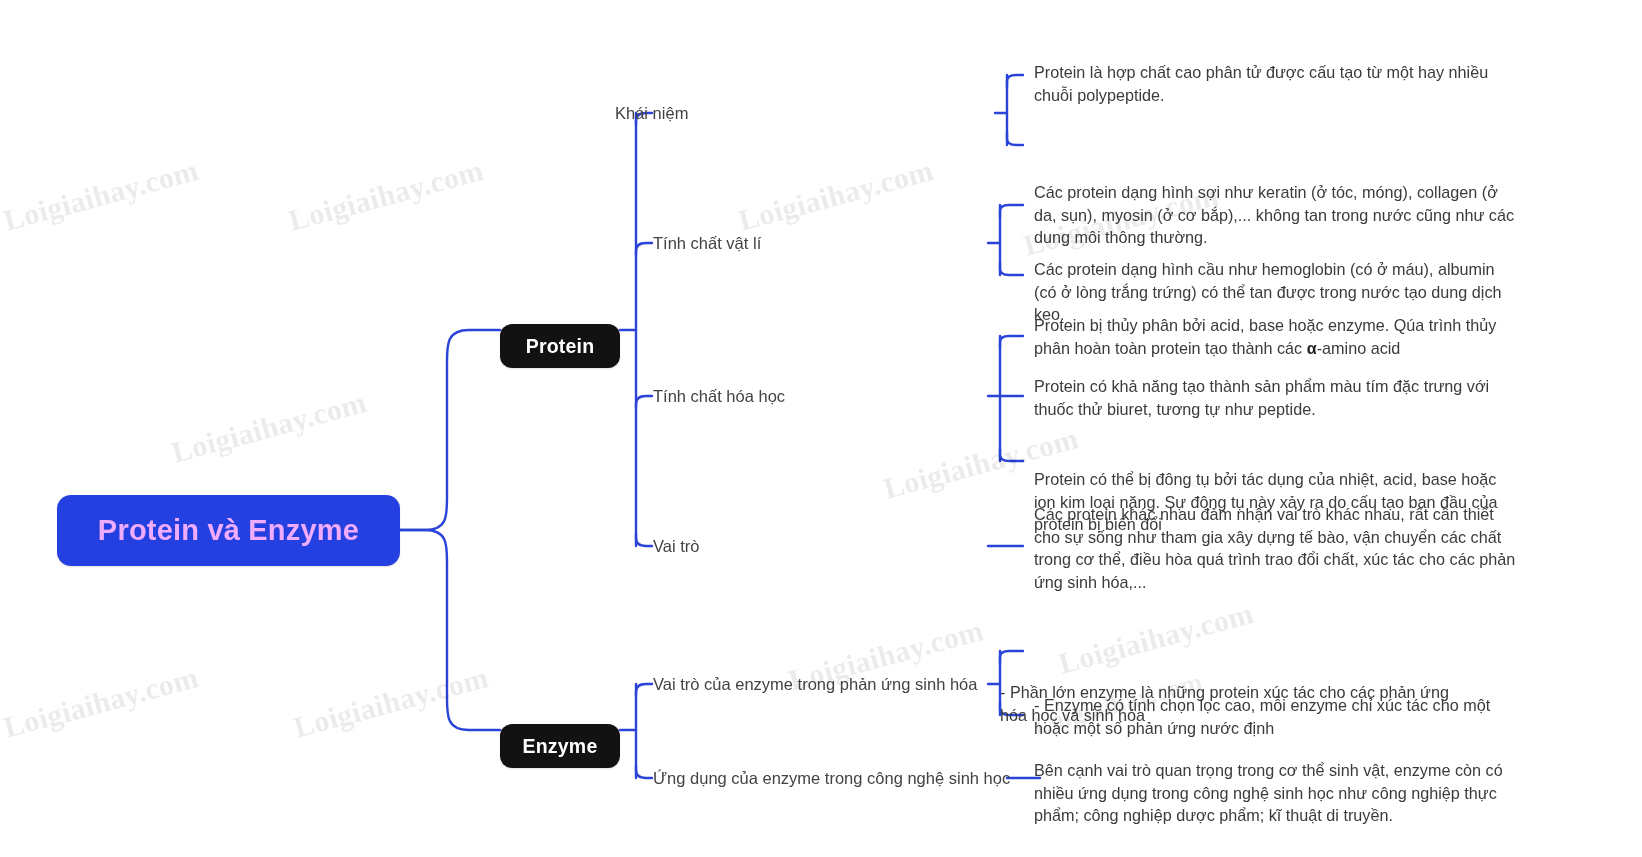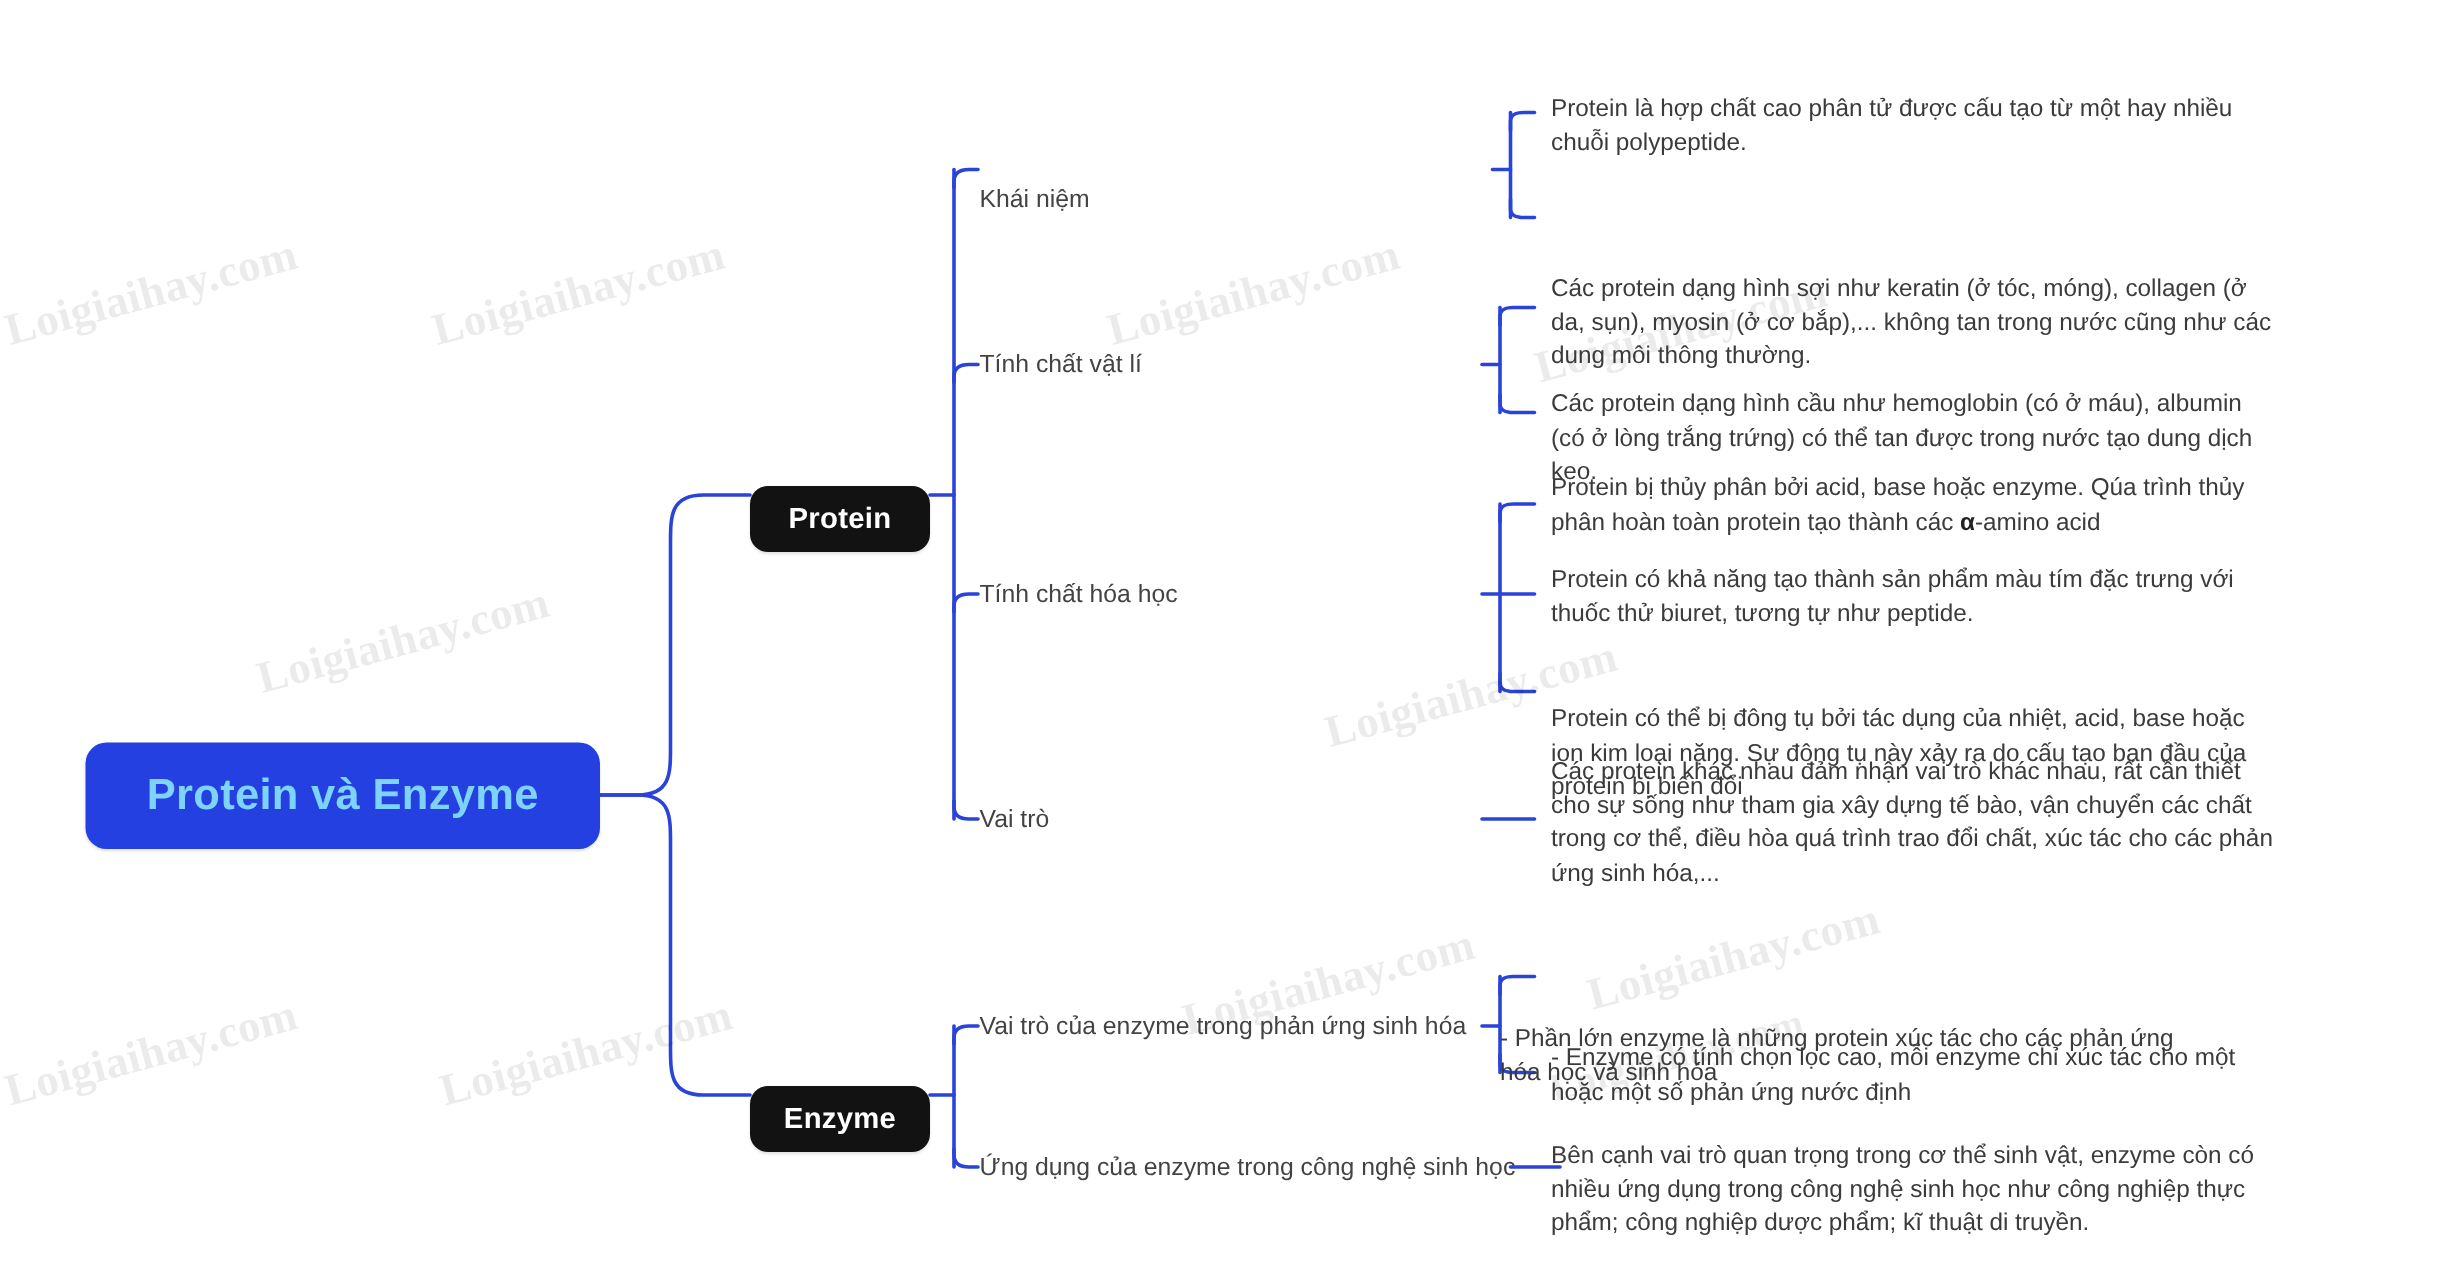"Khái niệm" div.node { left: 653px -> 615px; margin-top: 20px -> none }
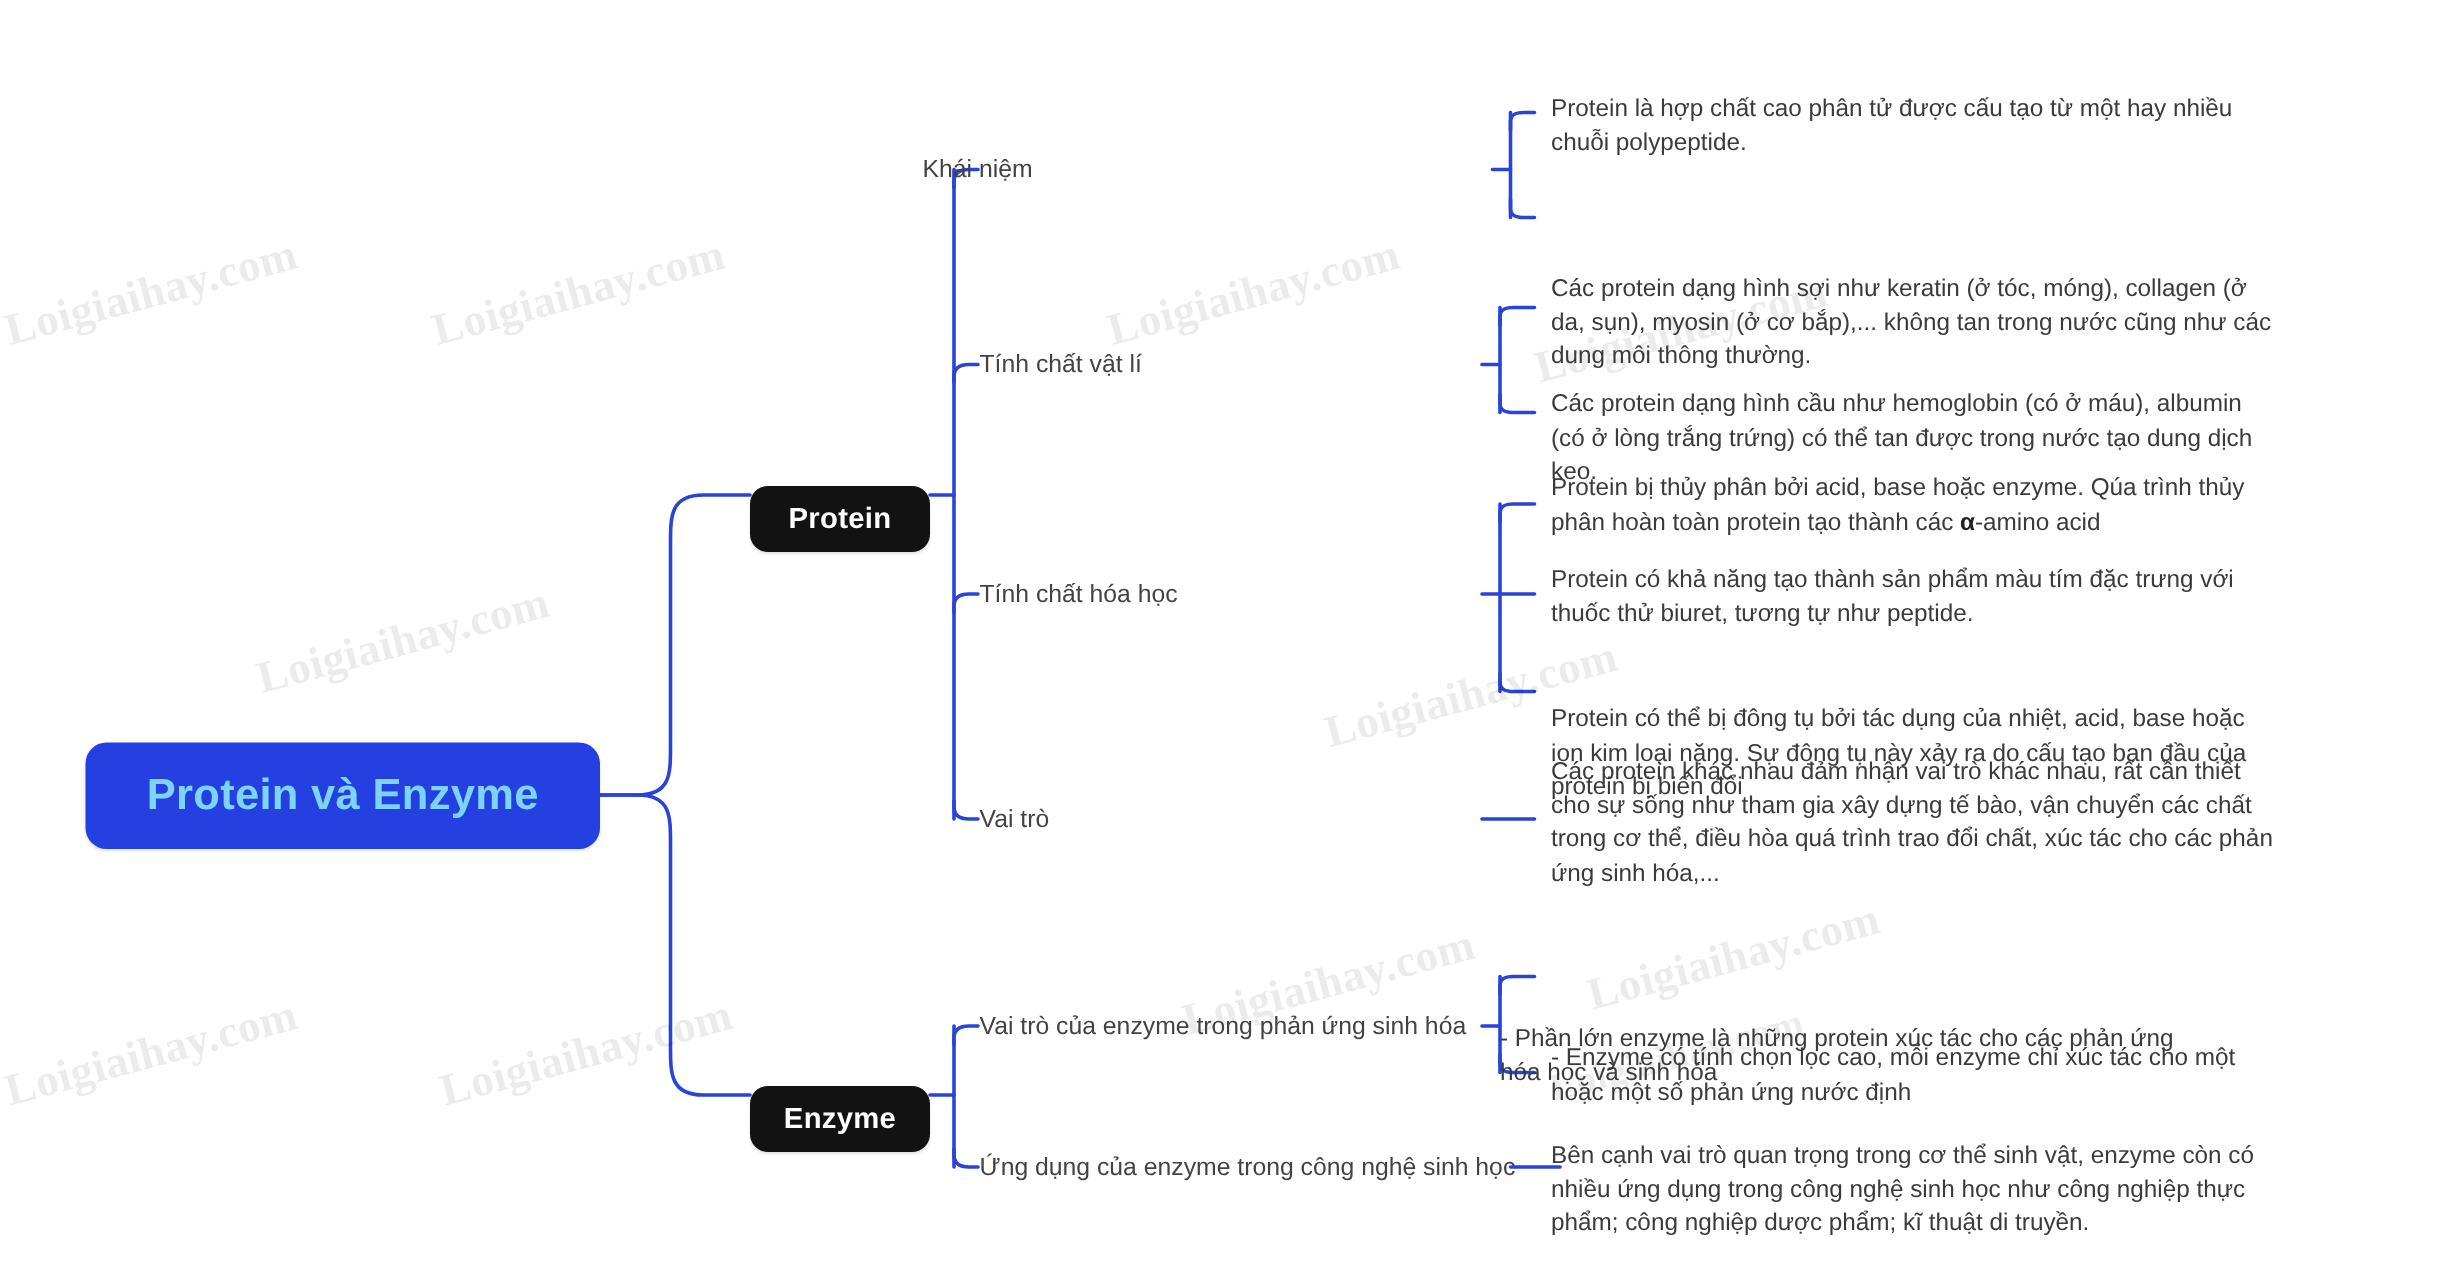"Protein và Enzyme" .root { color: #7dd3fc -> #f0abfc }
